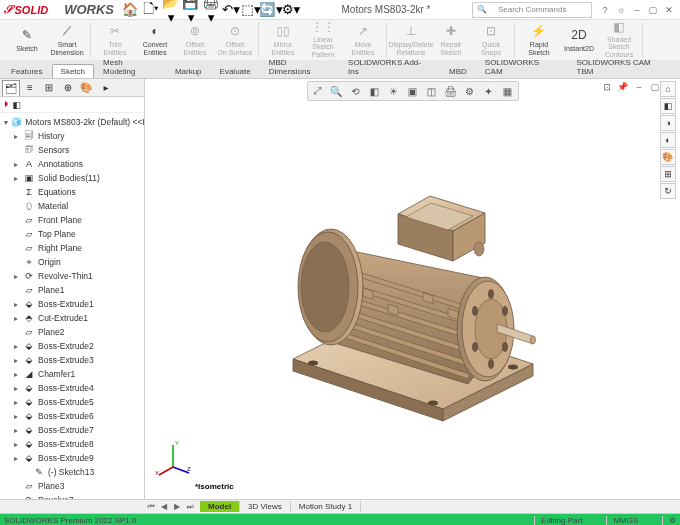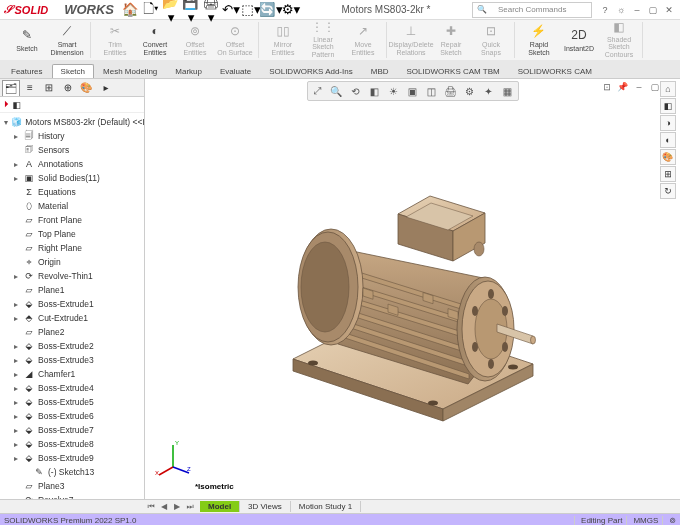"MBD Dimensions" div.rtab { html: none -> <div>MBD Dimensions</div> }
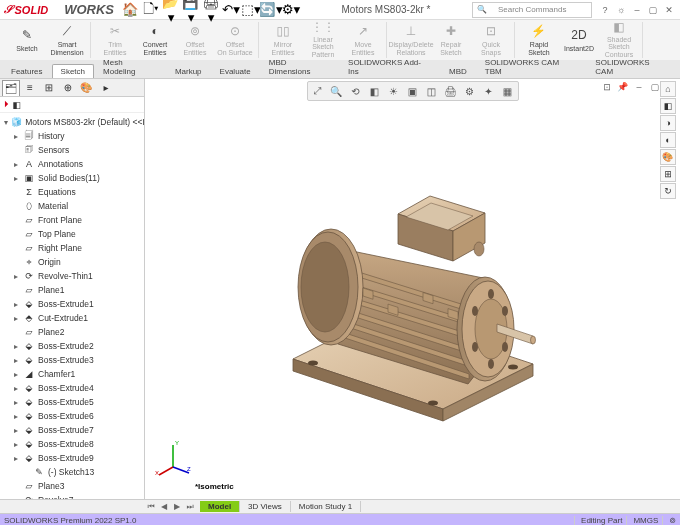"SOLIDWORKS CAM TBM" div.rtab { order: before "SOLIDWORKS CAM" -> after "SOLIDWORKS CAM" }
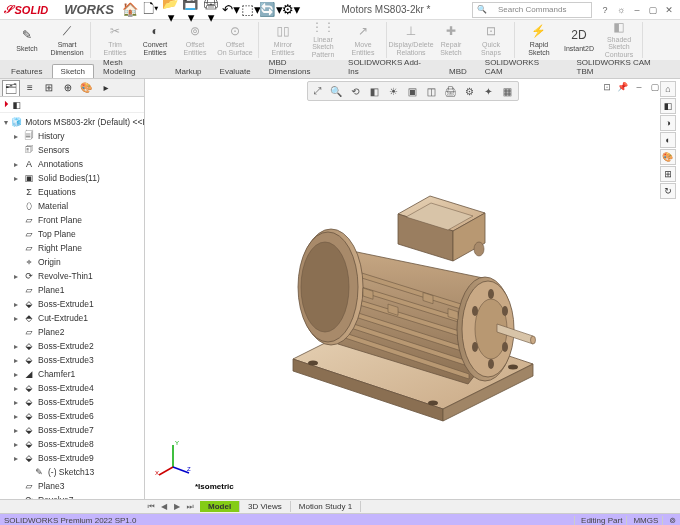"SOLIDWORKS Premium 2022 SP1.0" .status { background: #c4b5fd -> #22c55e }
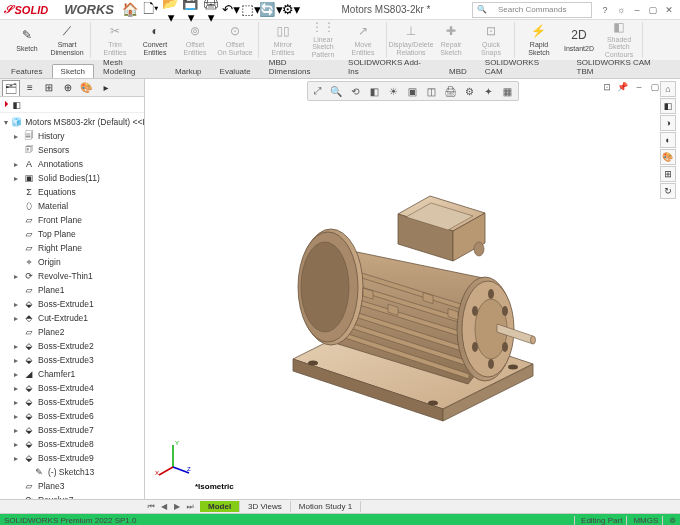"Editing Part" .status-r { gap: 4px -> 24px }
